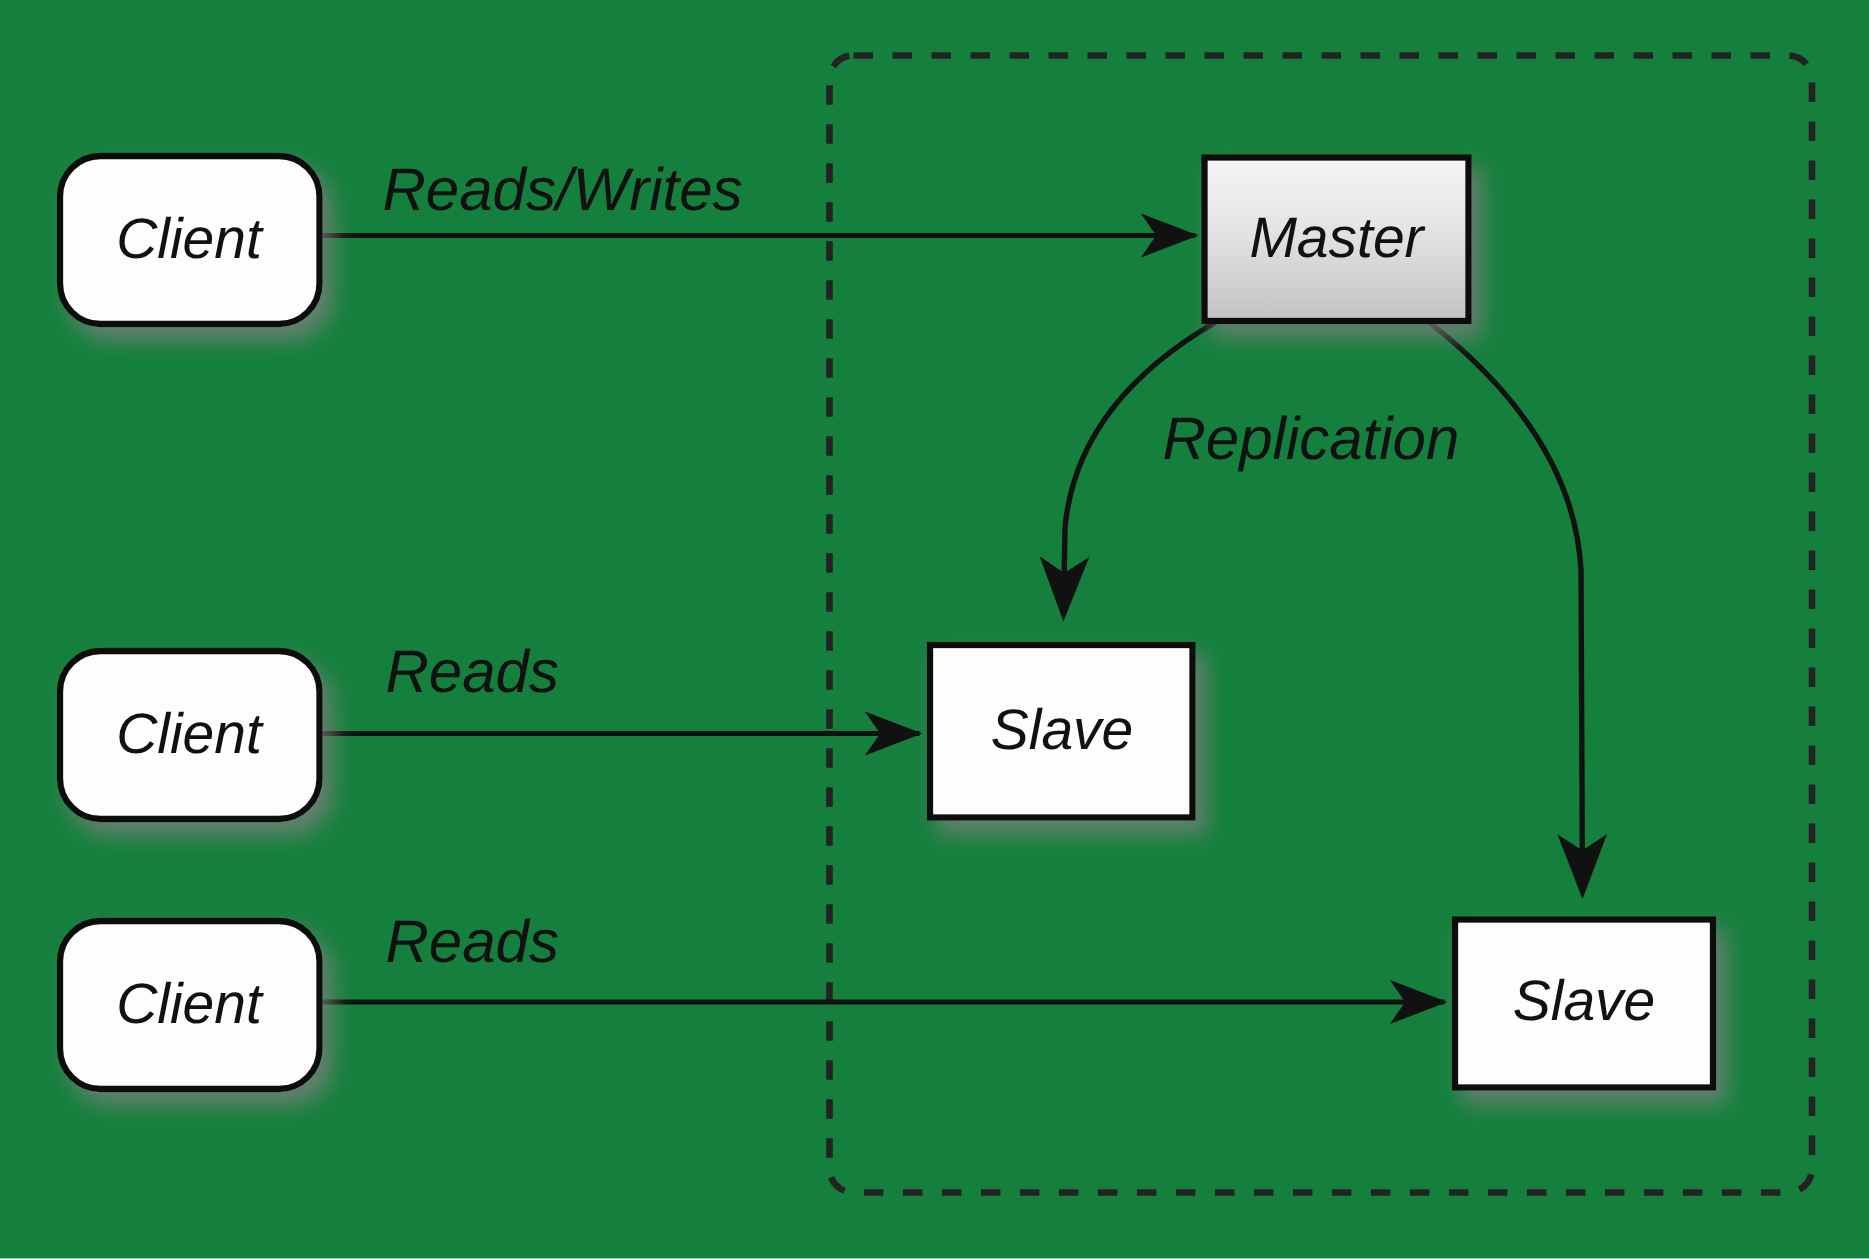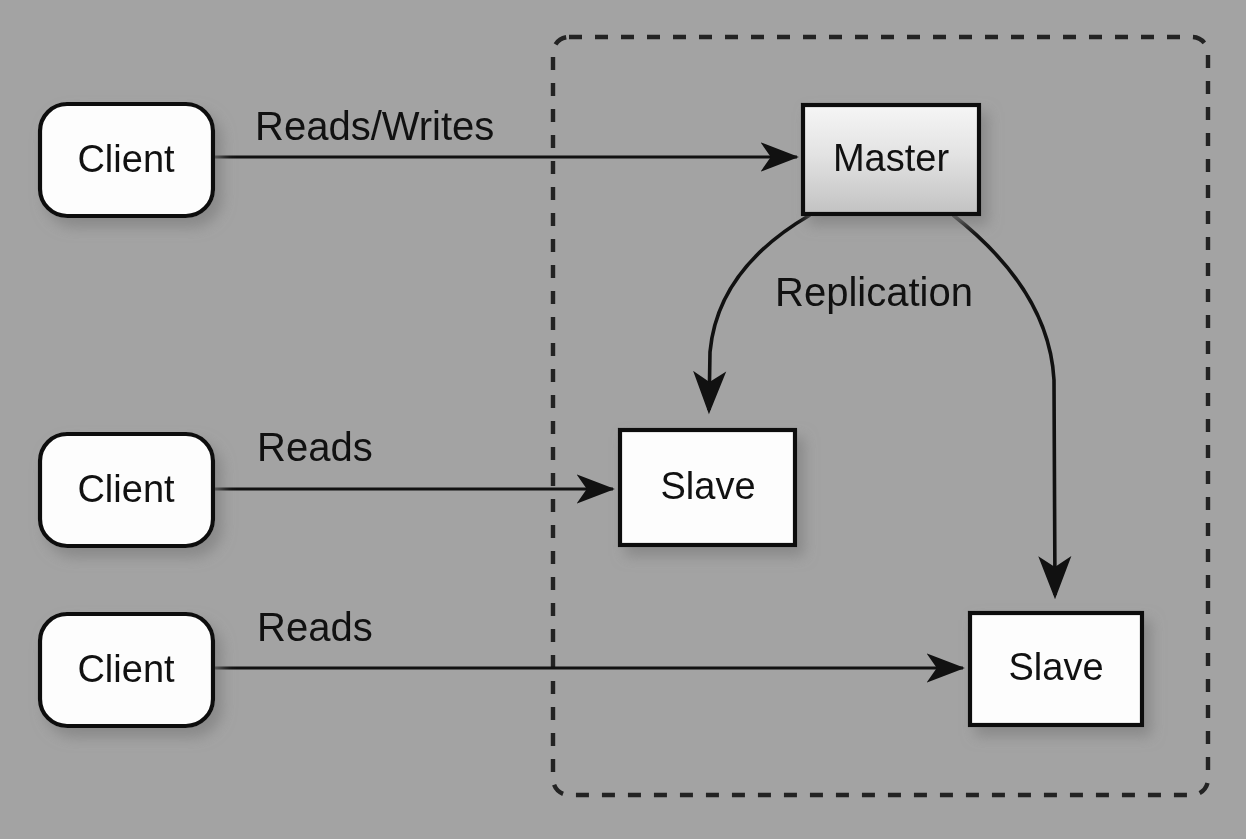"Client" #canvas { background: #a3a3a3 -> #15803d; font-style: none -> italic }
